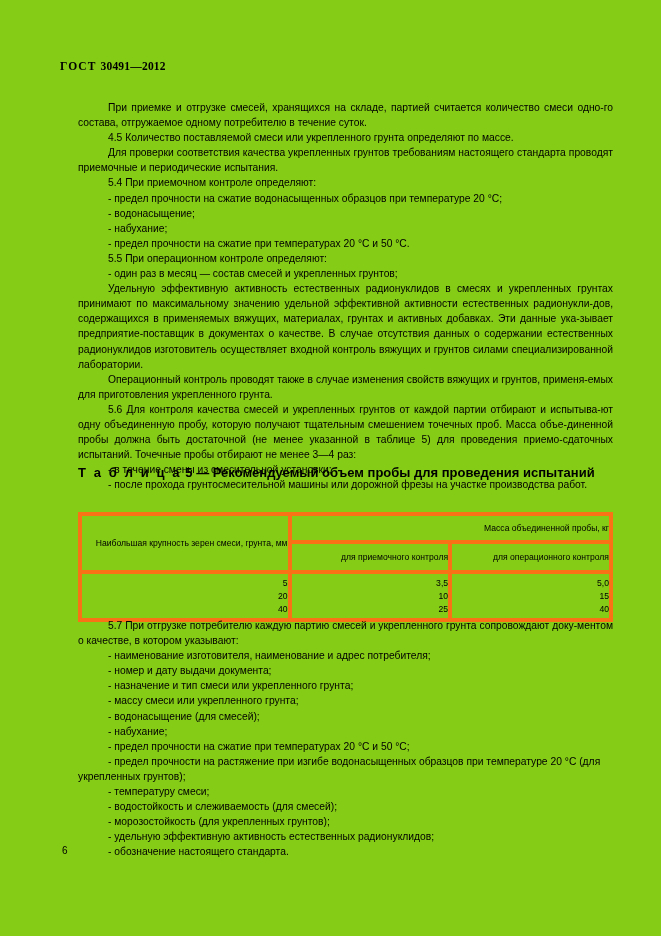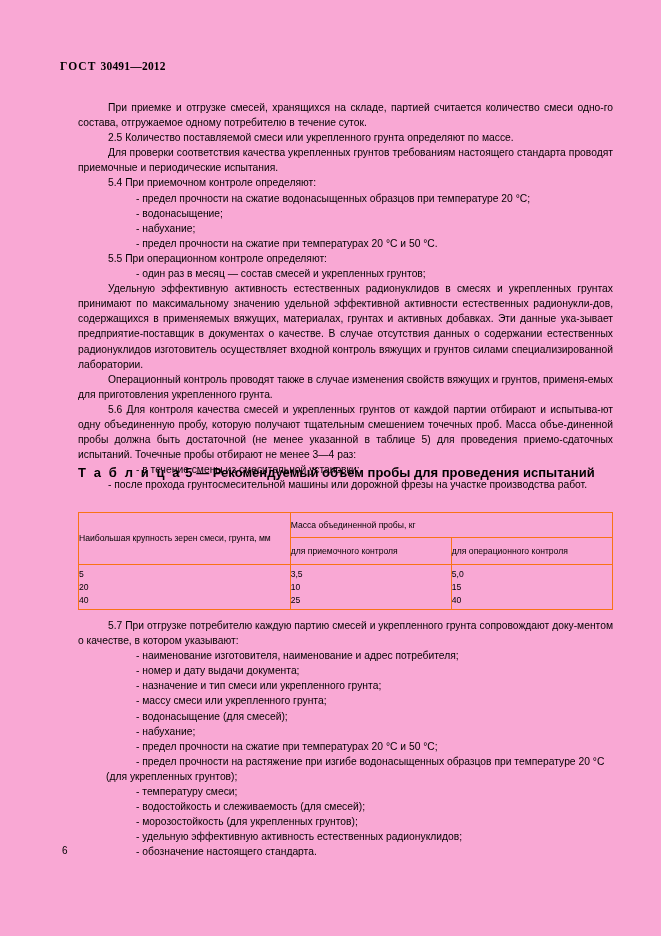"ГОСТ 30491—2012" .page { background: #f9a8d4 -> #84cc16 }
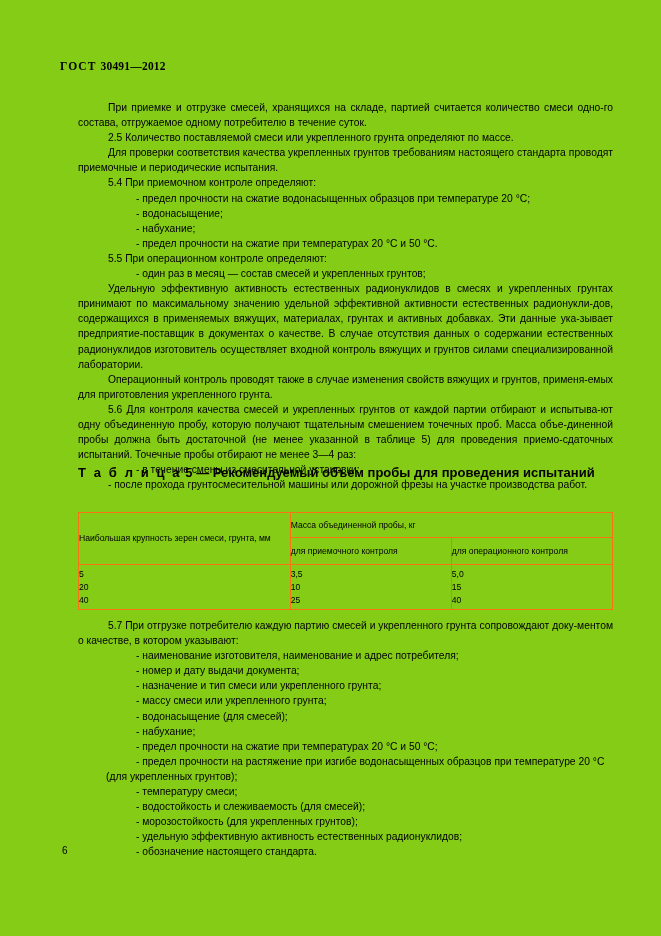"2.5 Количество поставляемой смеси или" p.body-par { text: 2.5 -> 4.5 }
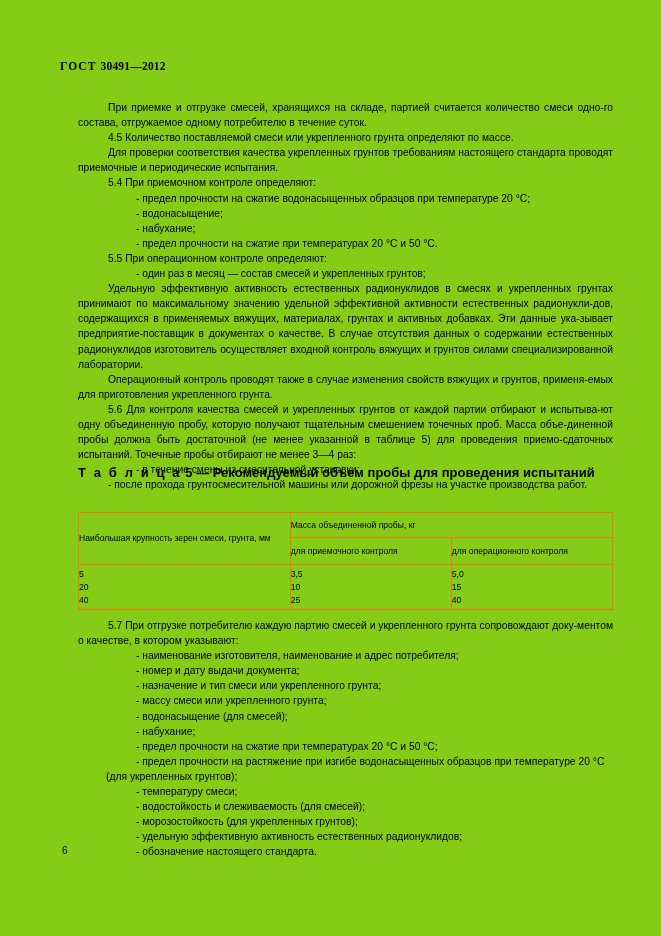"- предел прочности на сжатие" p.item.nojust { margin-left: 28px -> none }
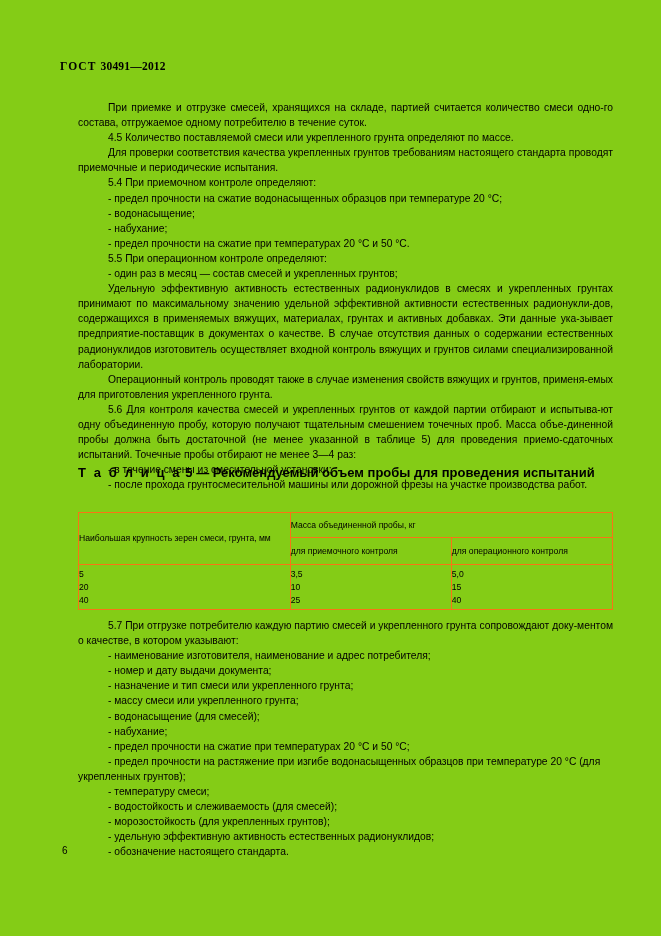"Масса объединенной пробы, кг" table.smpl td { border: 1px solid #f97316 -> 4px solid #f97316; text-align: left -> right }
